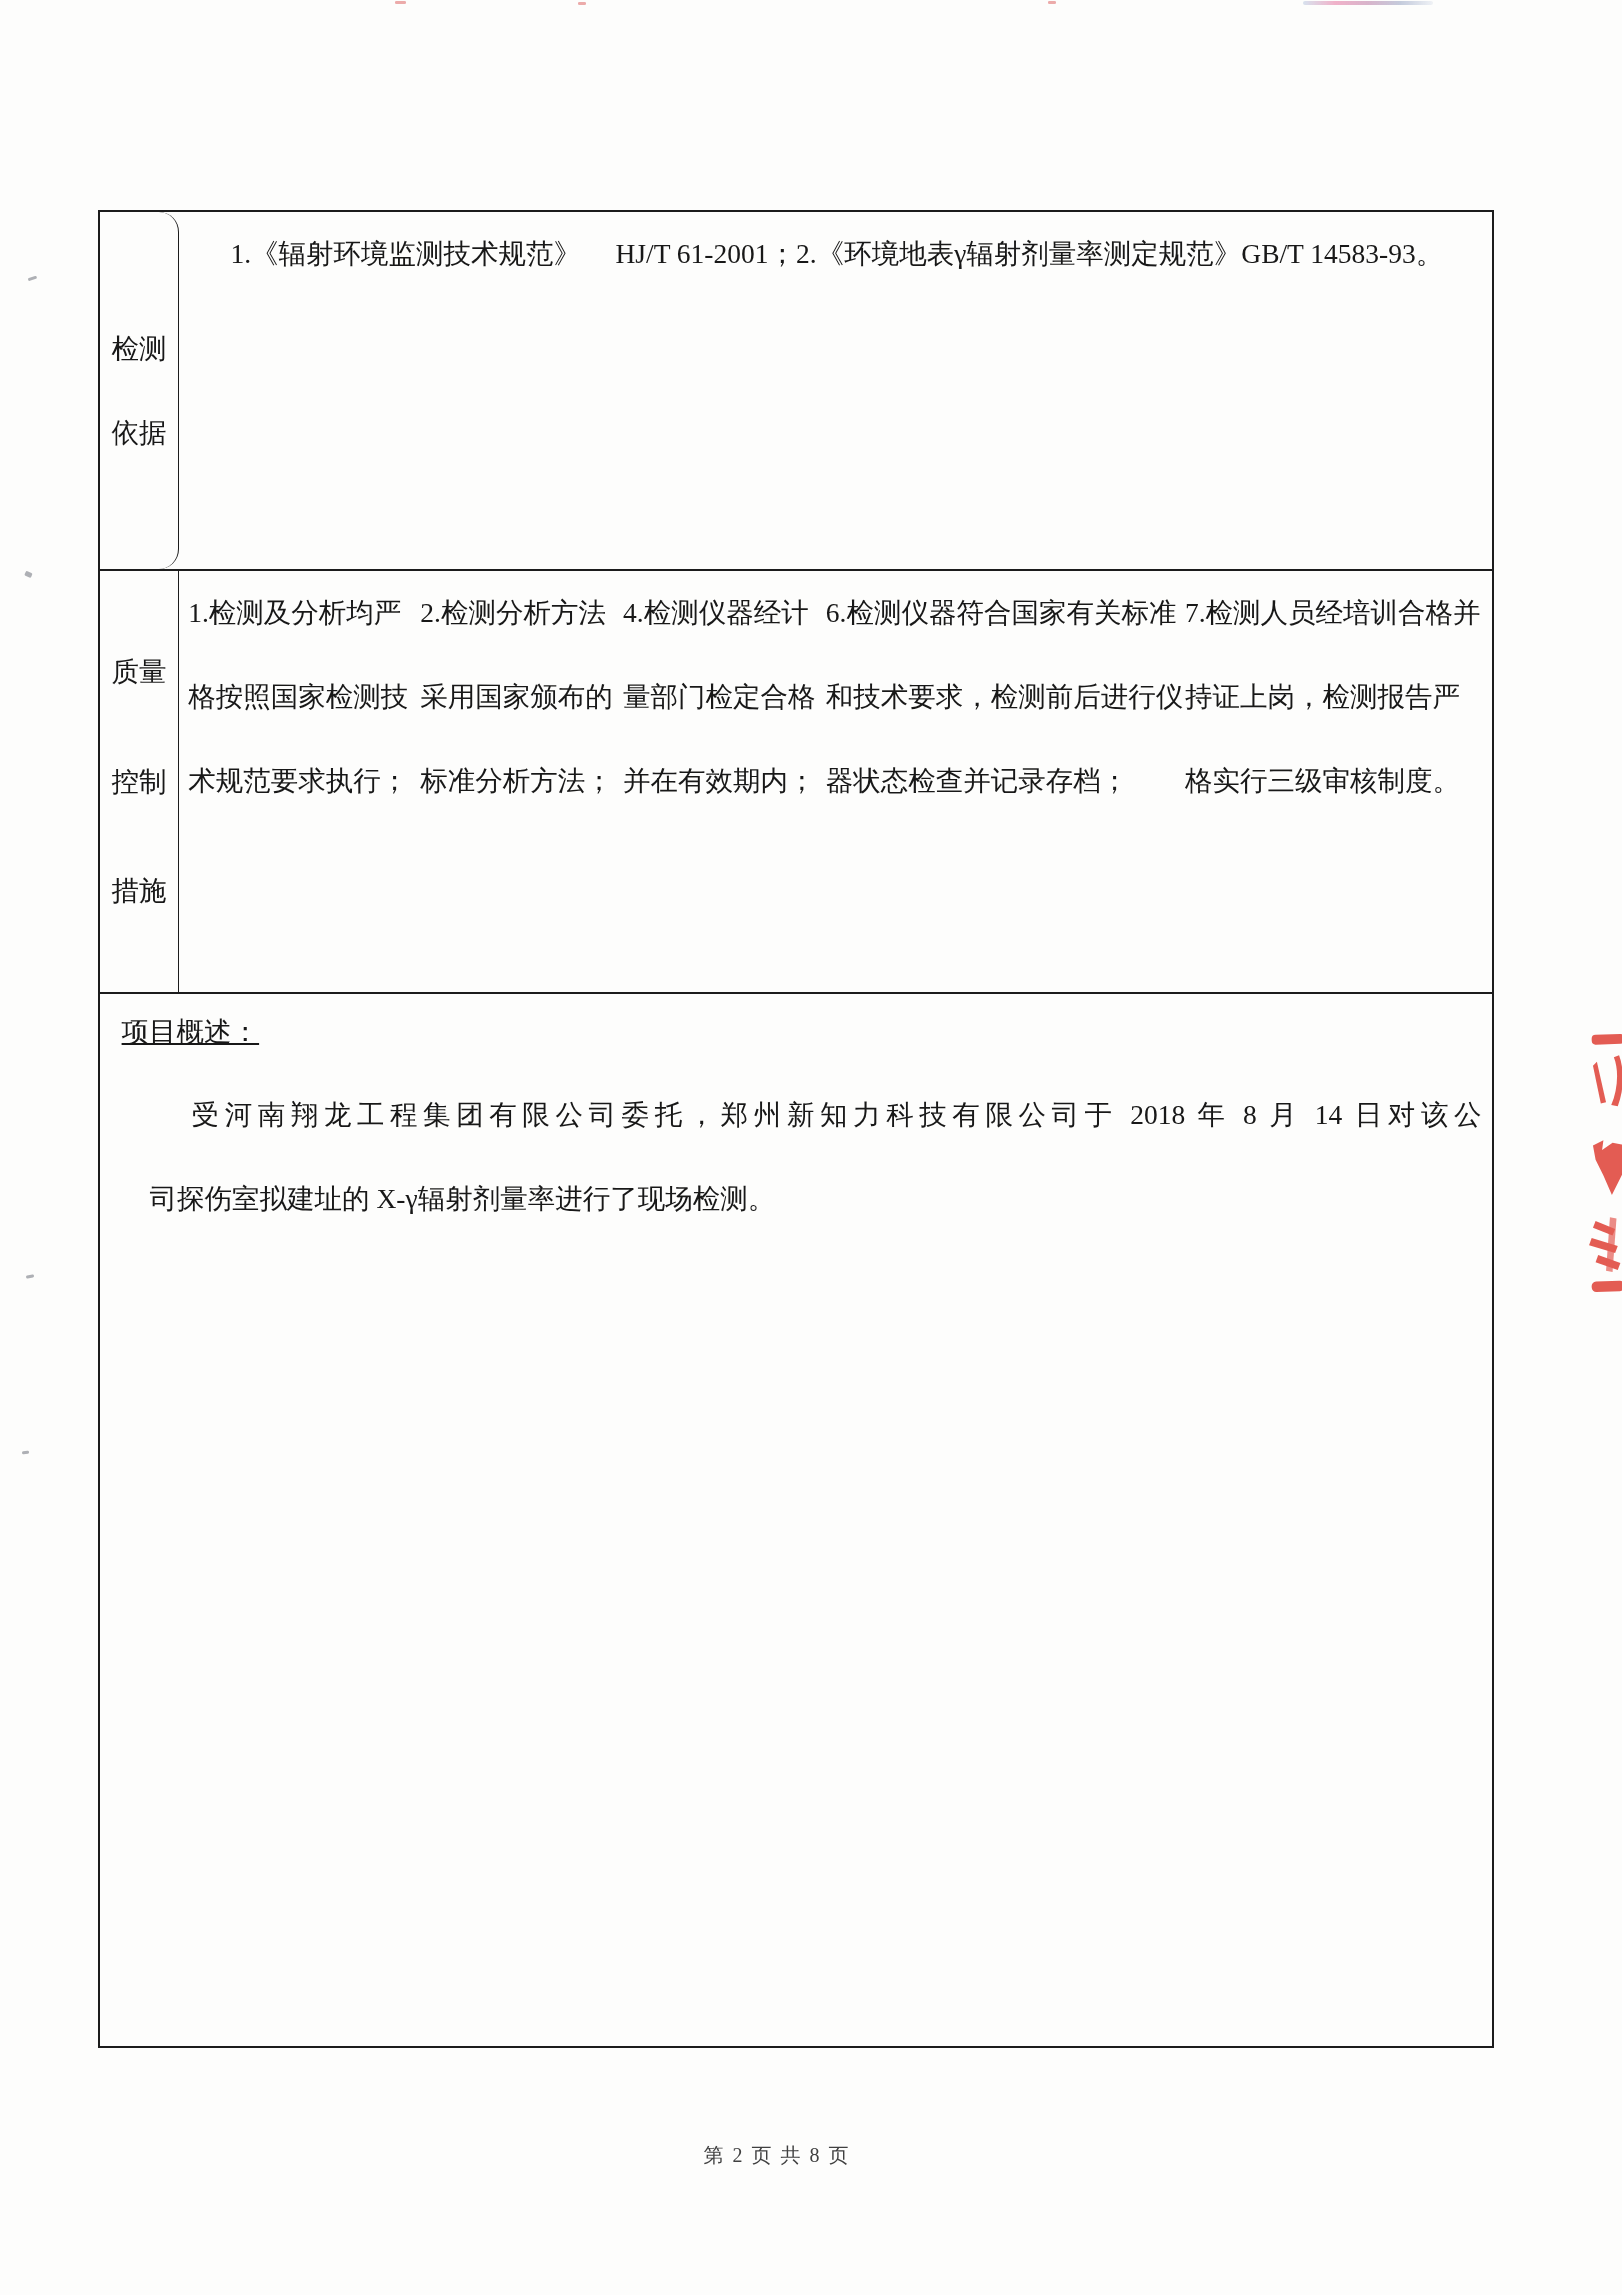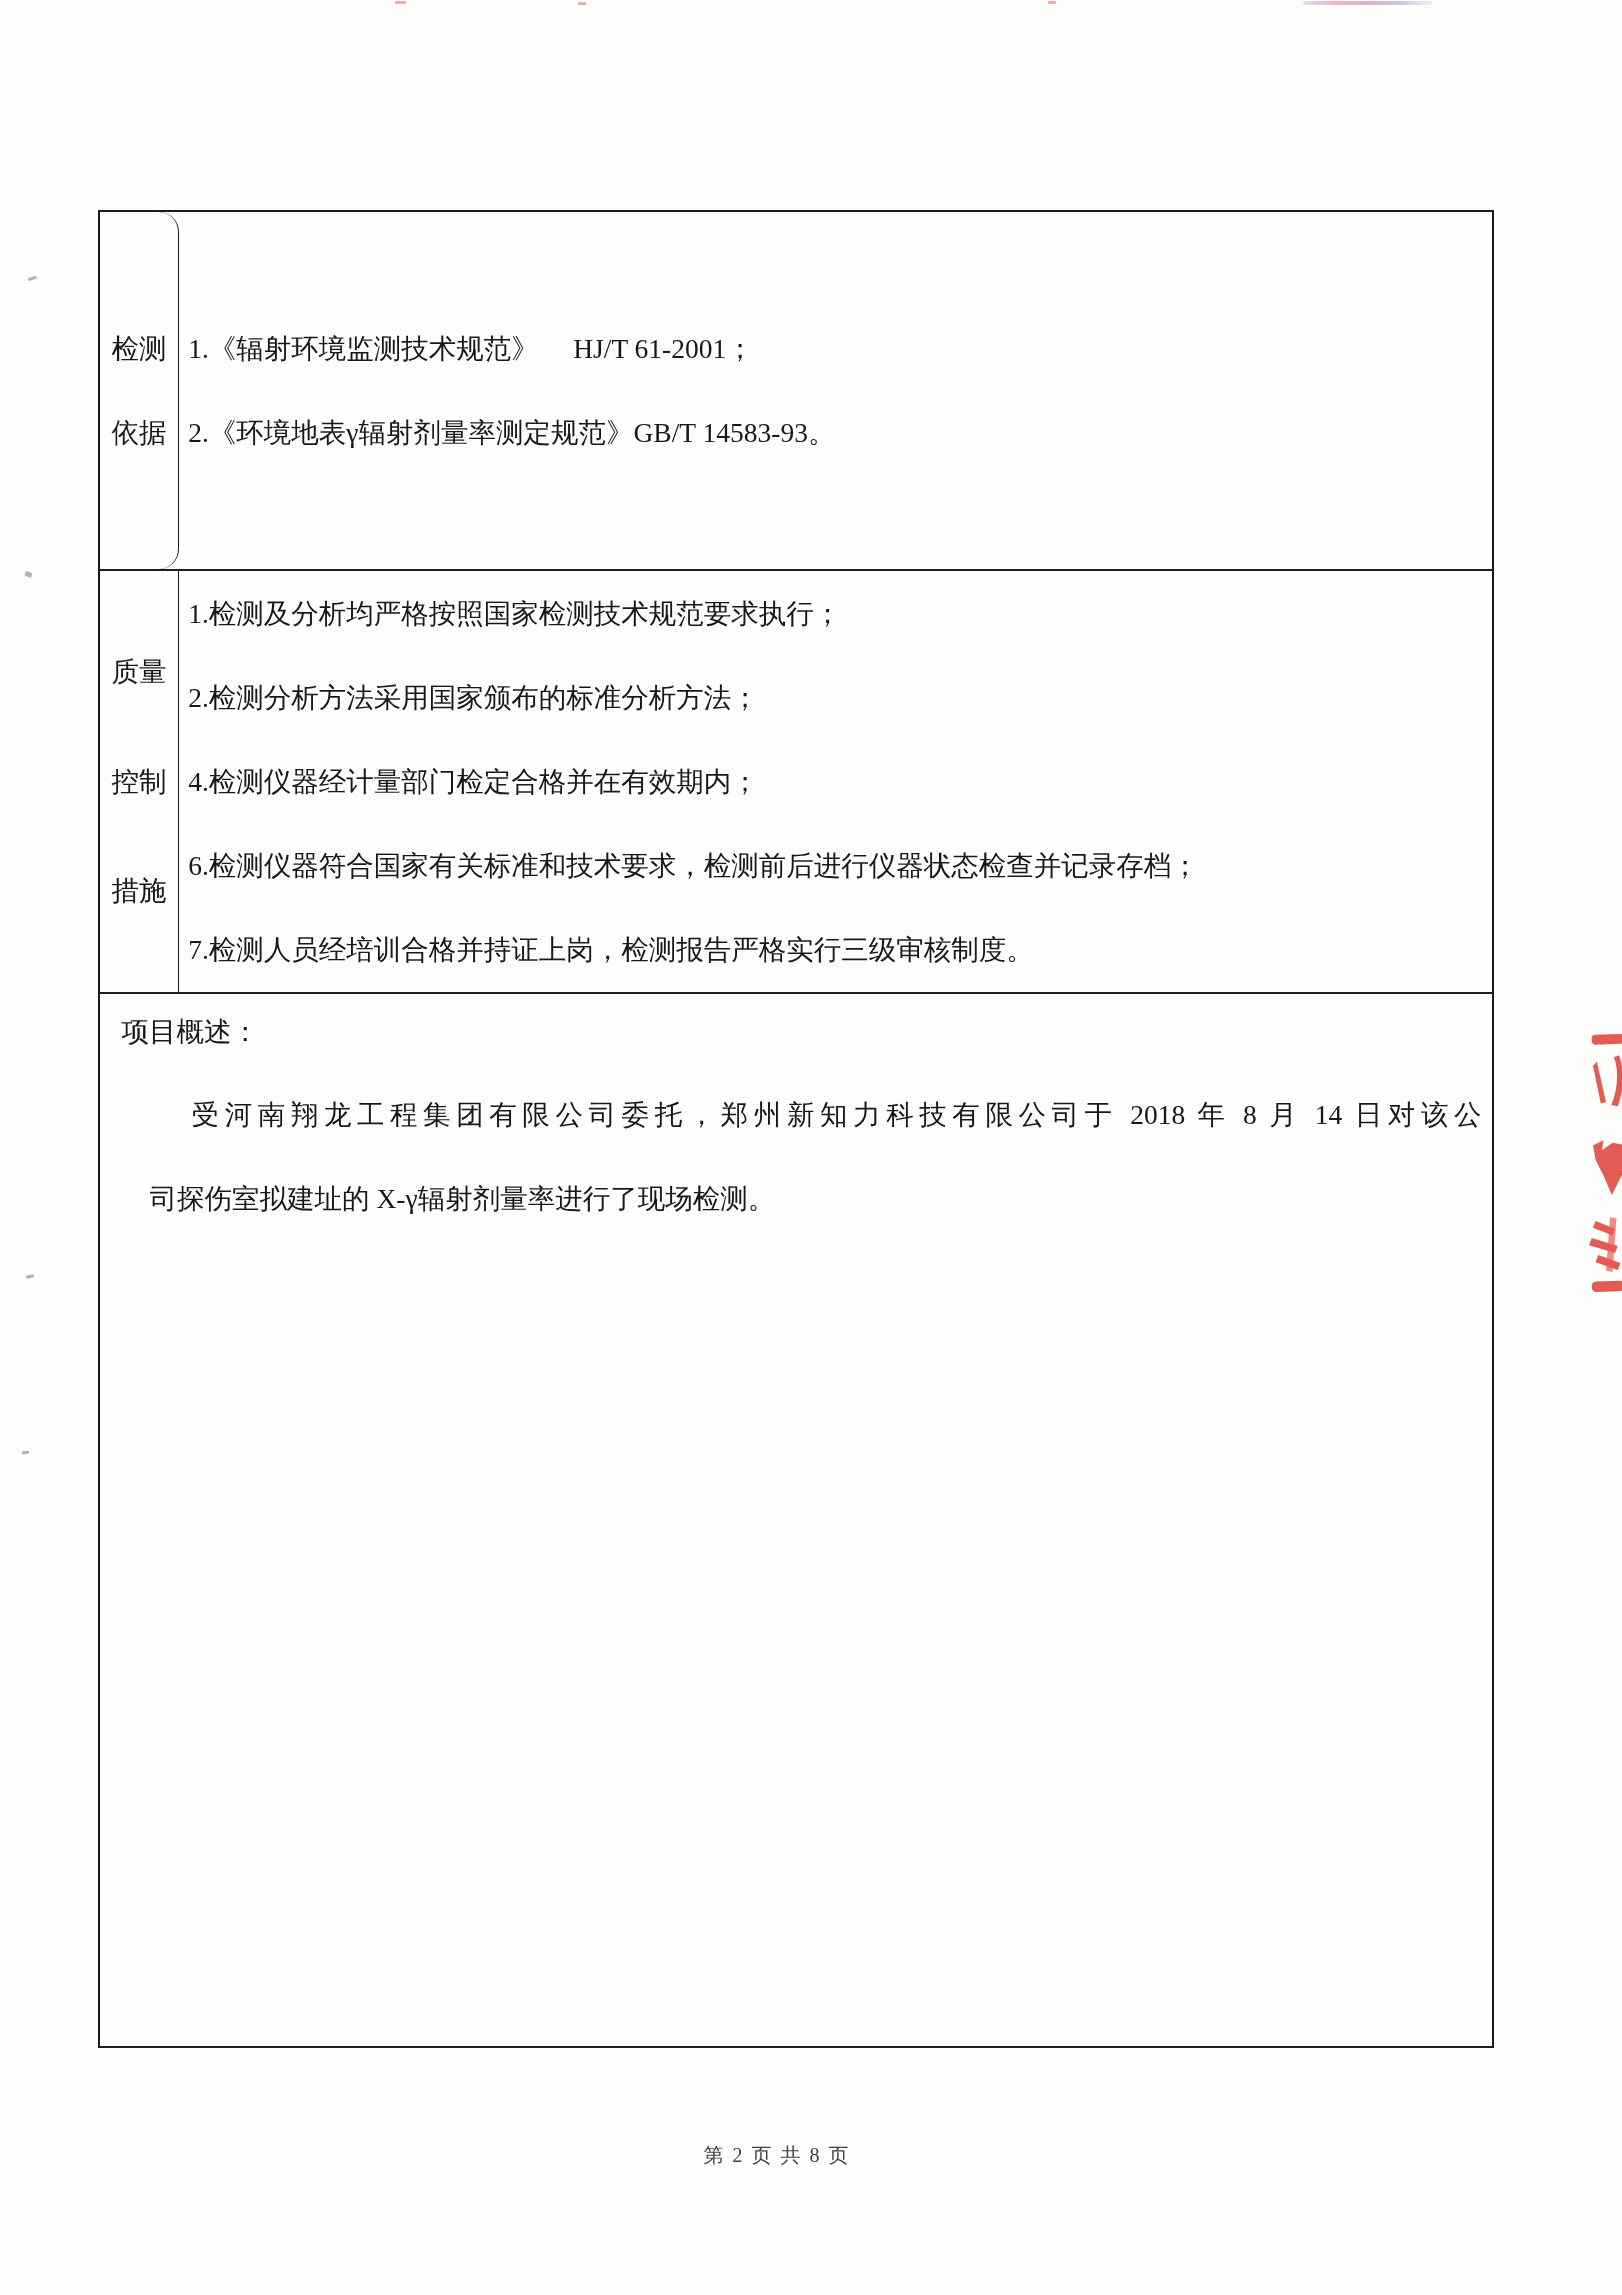"1.《辐射环境监测技术规范》 HJ/T 61-2001；" .content-cell { flex-direction: column -> row }
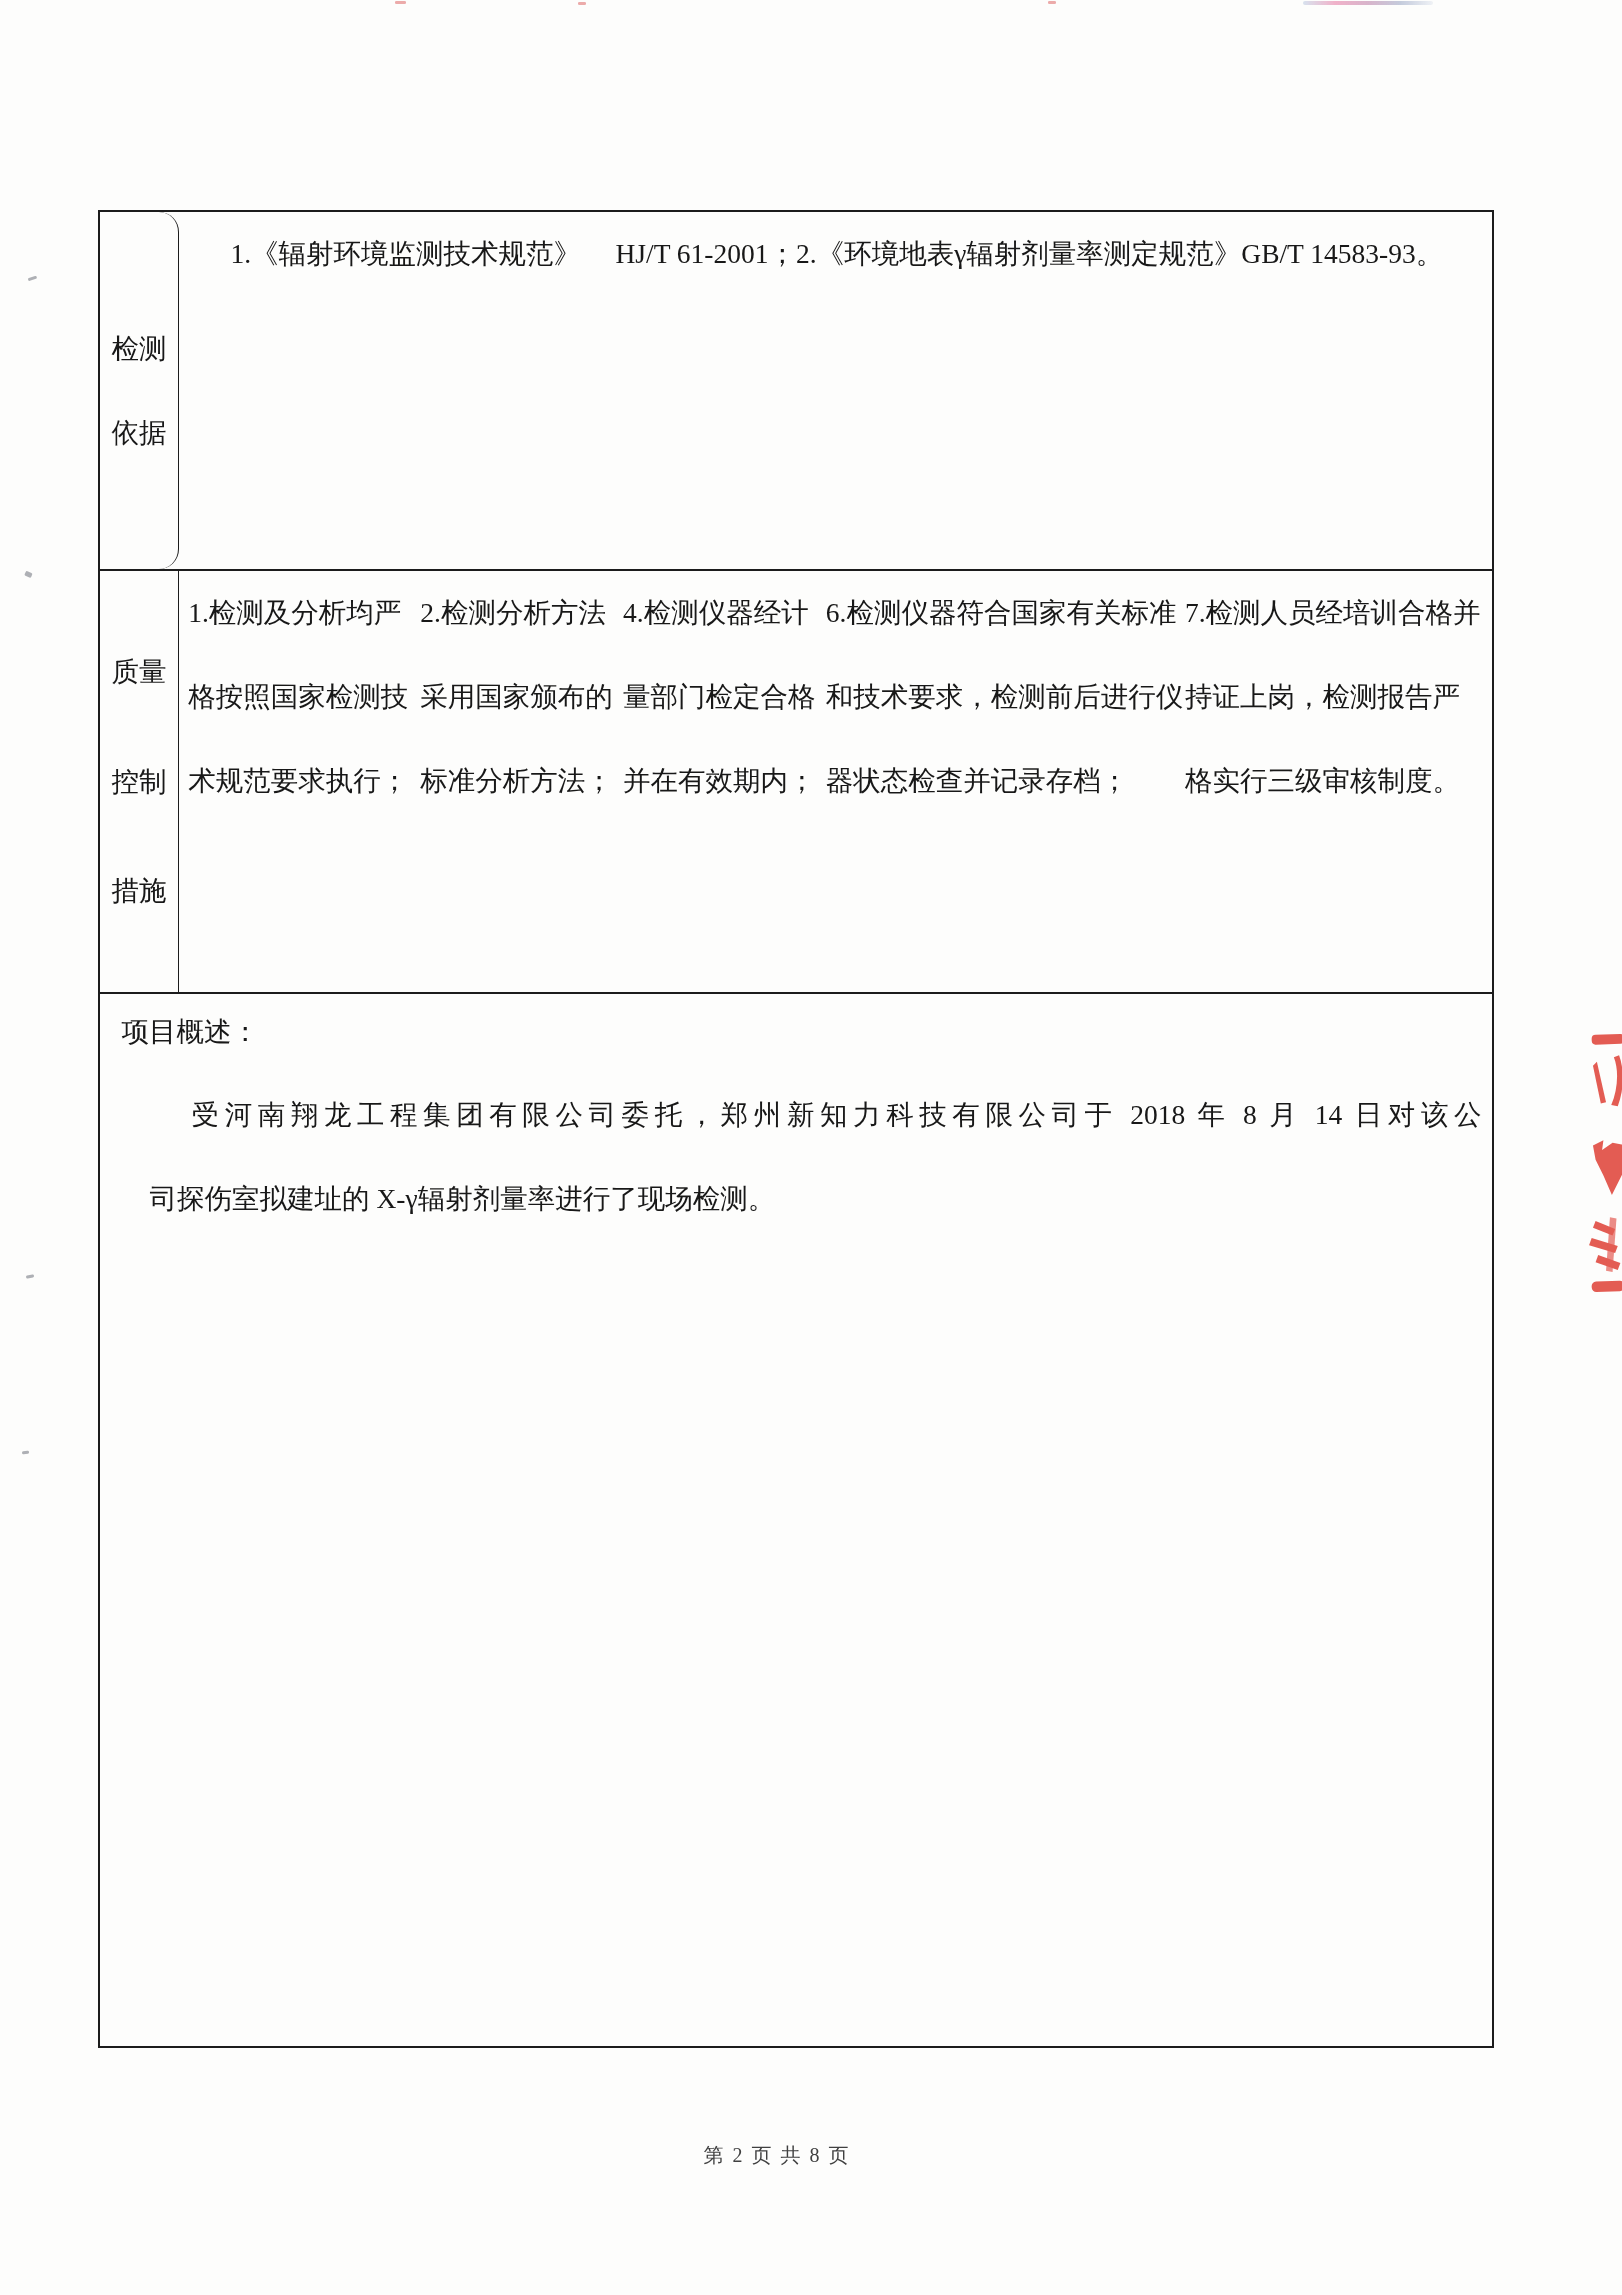"项目概述：" .overview-heading { text-decoration: none -> underline }
